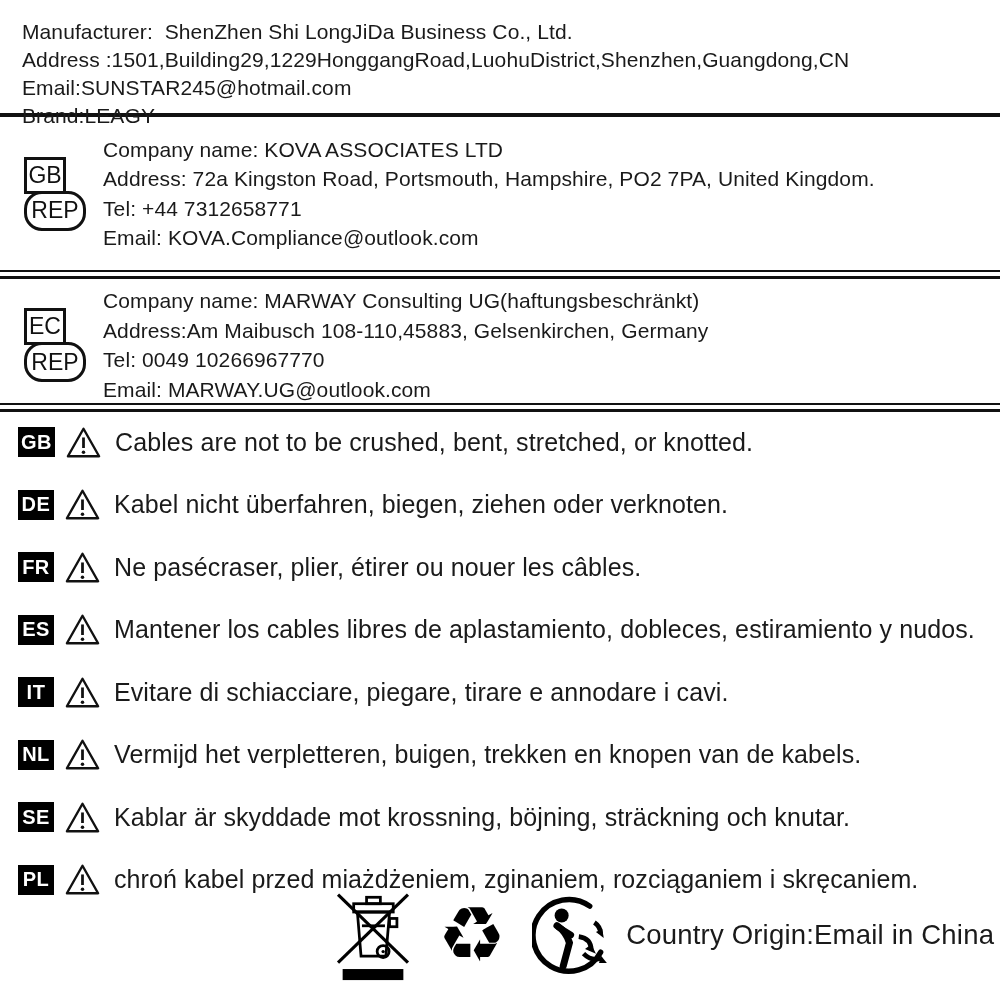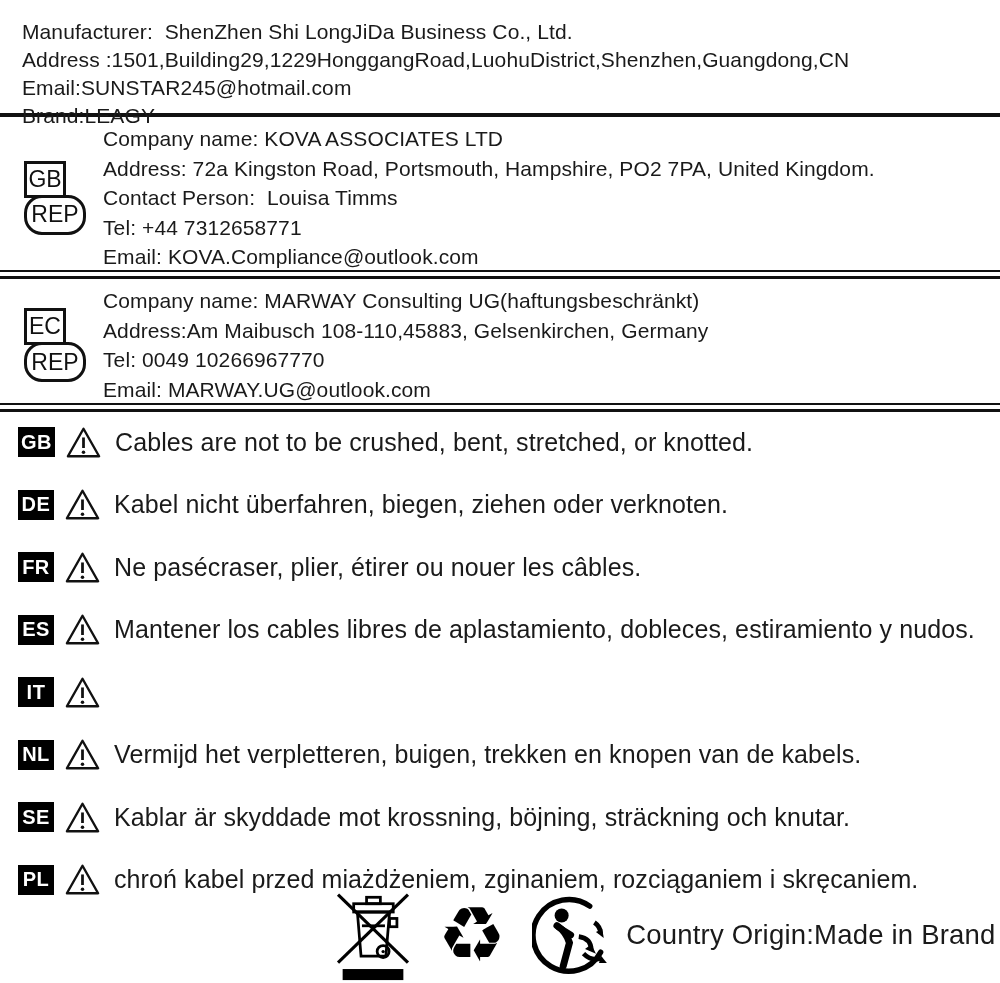"Contact Person: Louisa Timms" div.line { html: <div>Contact Person: Louisa Timms</div> -> none }
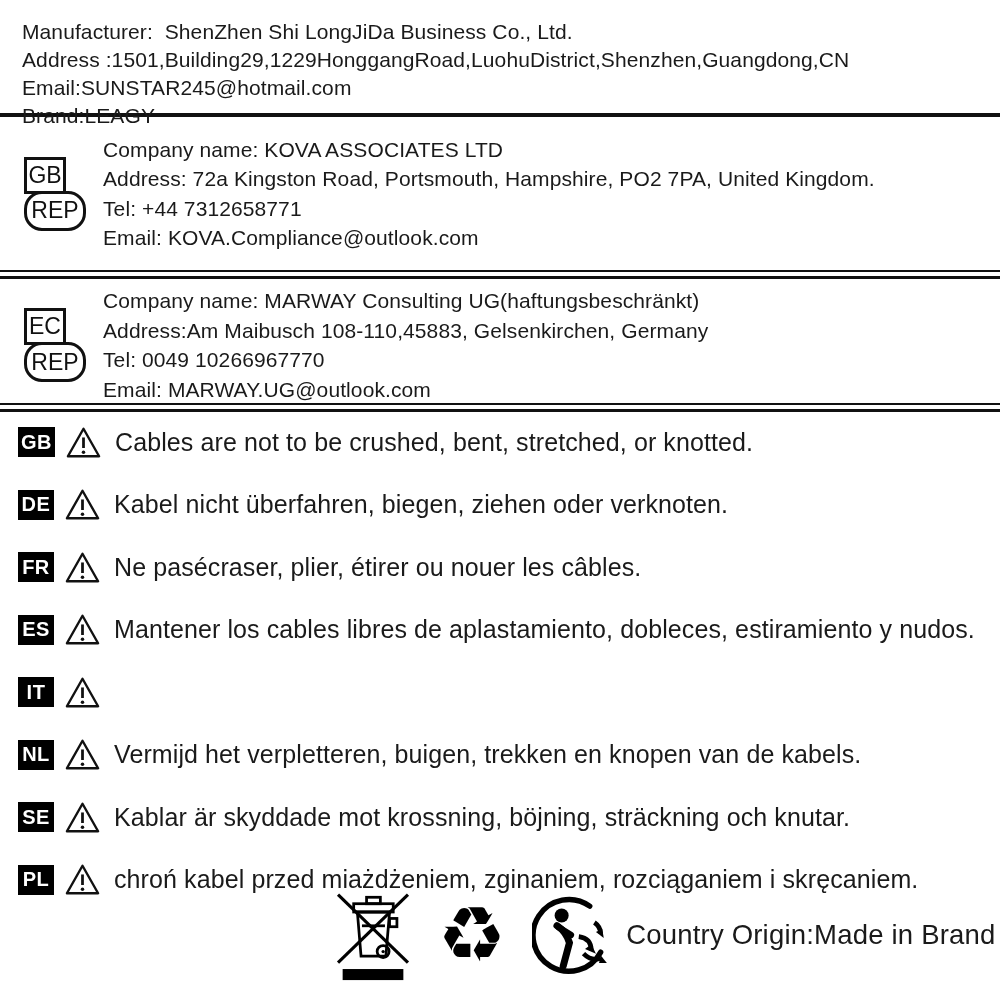"Evitare di schiacciare, piegare, tirare" span.warning-text { html: none -> <span>Evitare di schiacciare, piegare, tirare e annodare i cavi.</span> }
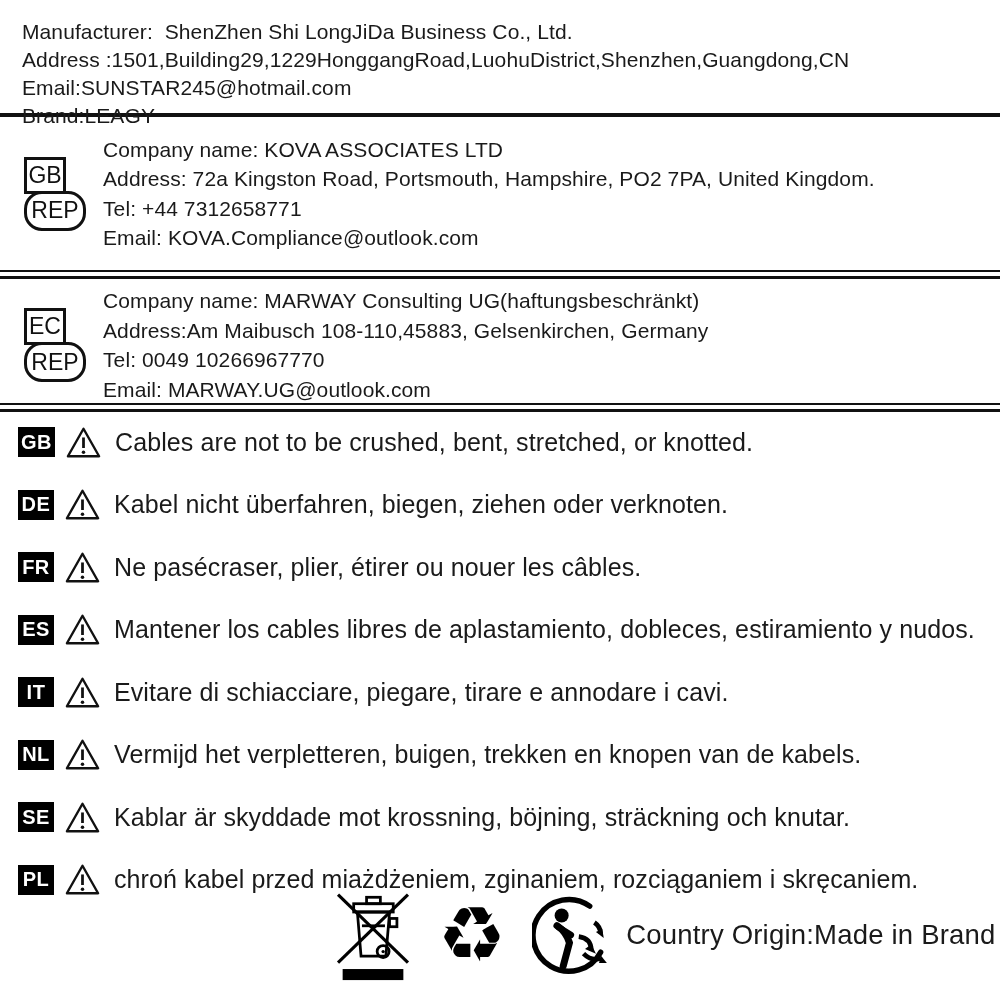"Country Origin:Made in Brand" span.country-origin { text: Origin:Made in Brand -> Origin:Email in China }
